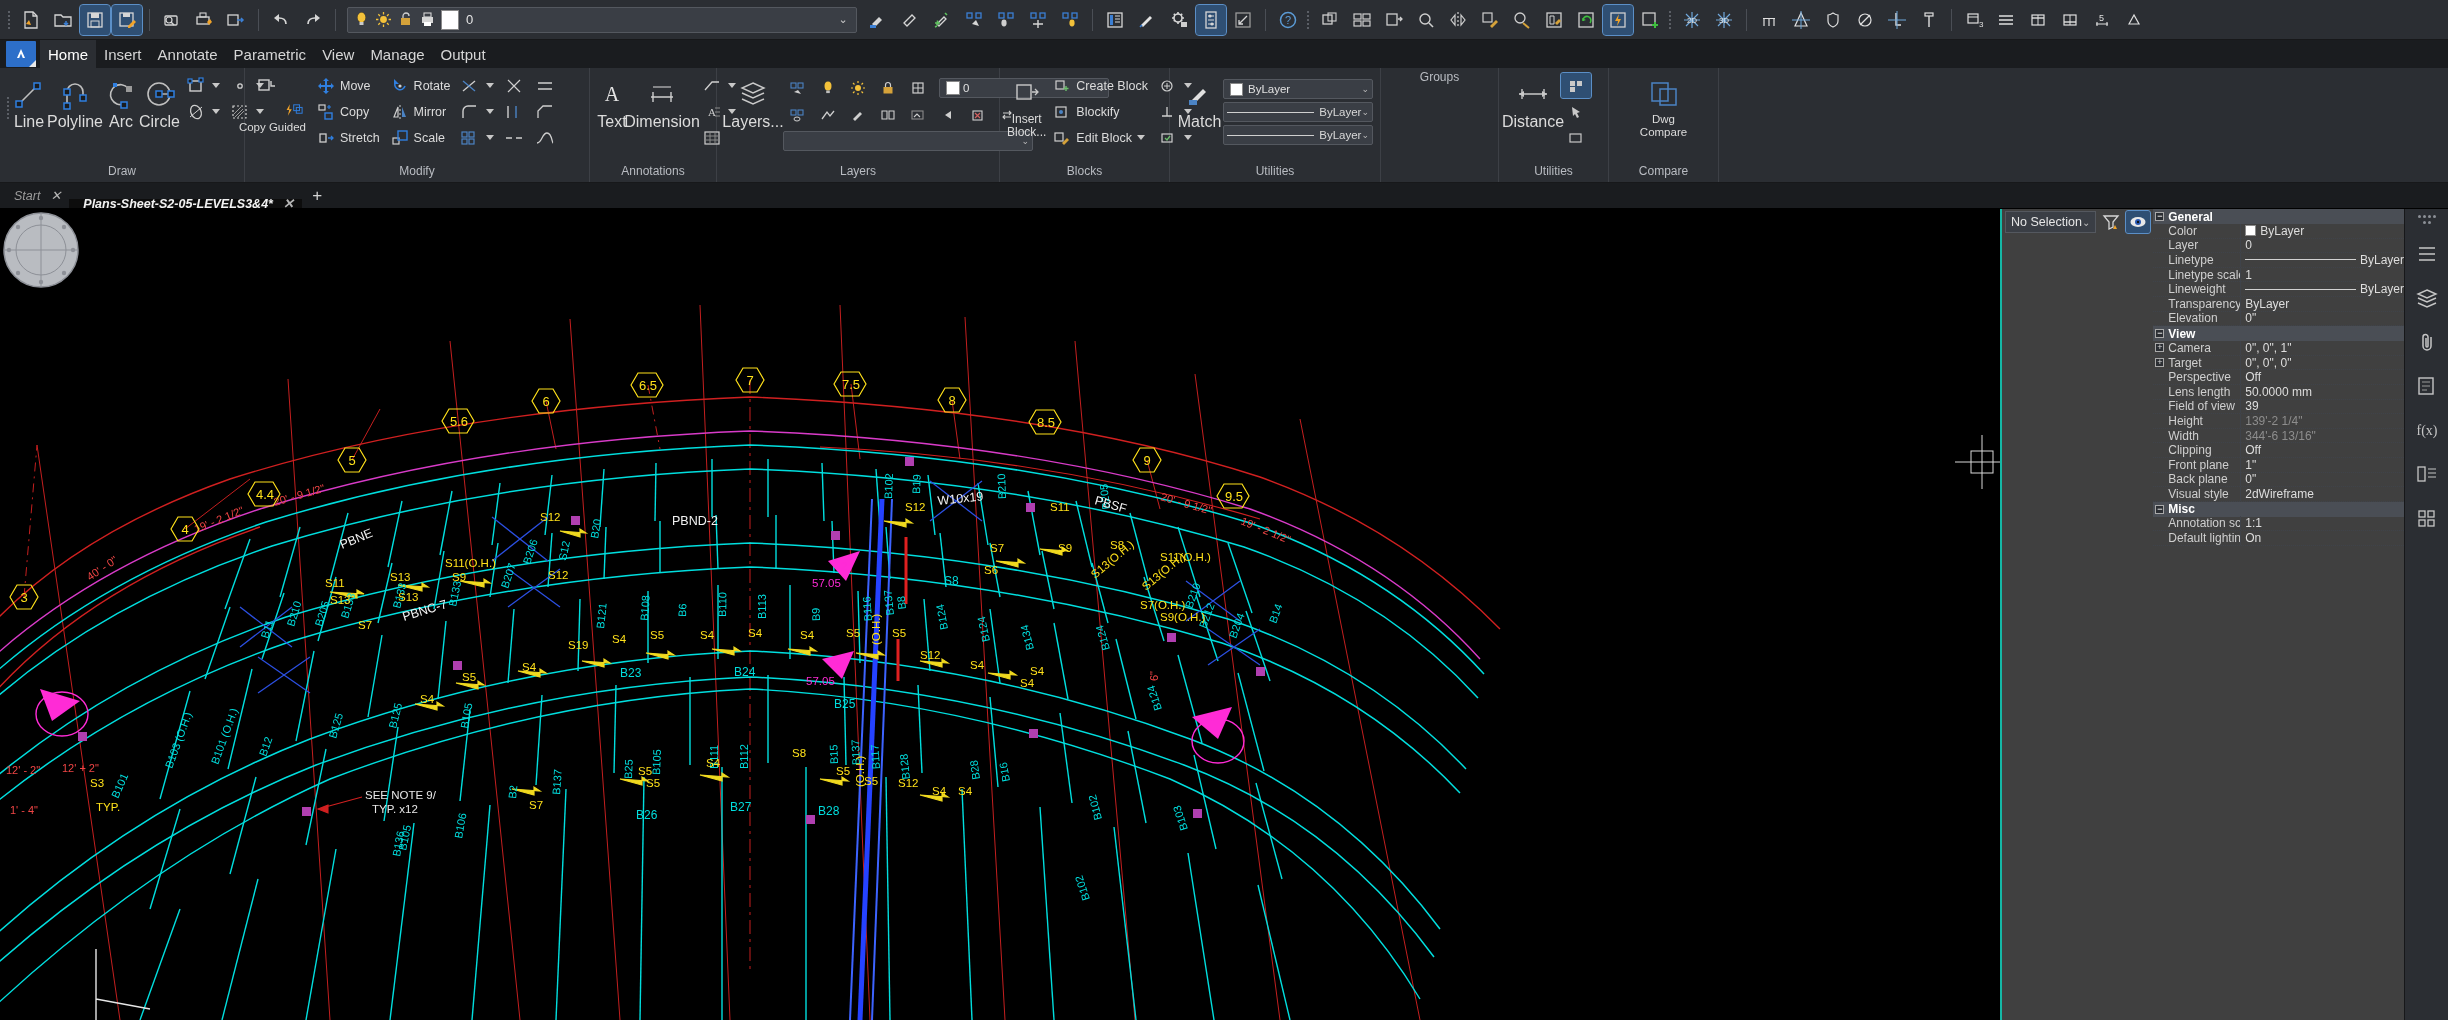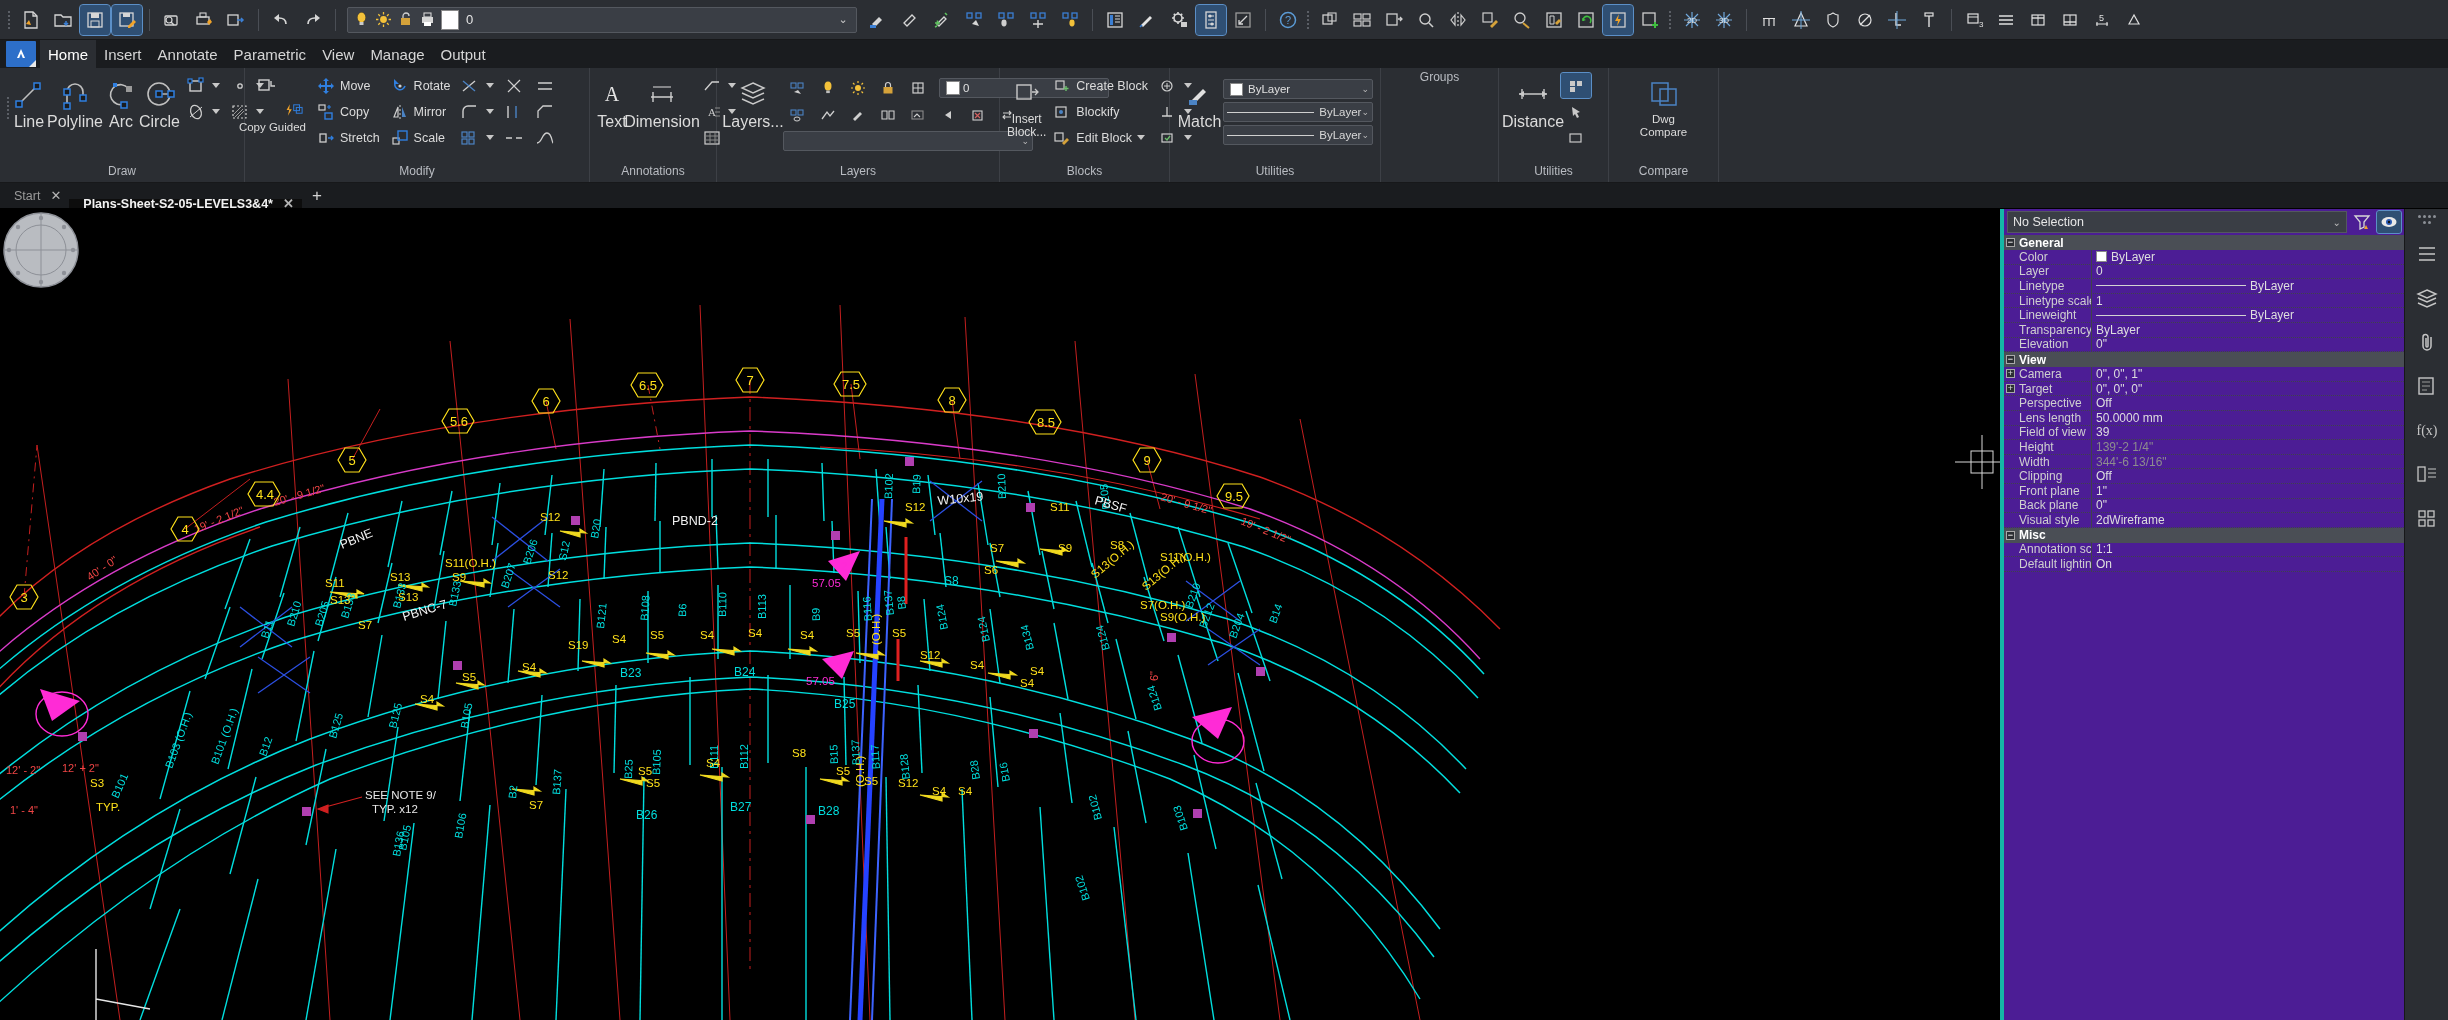"Start" .doctabs { font-style: none -> italic }
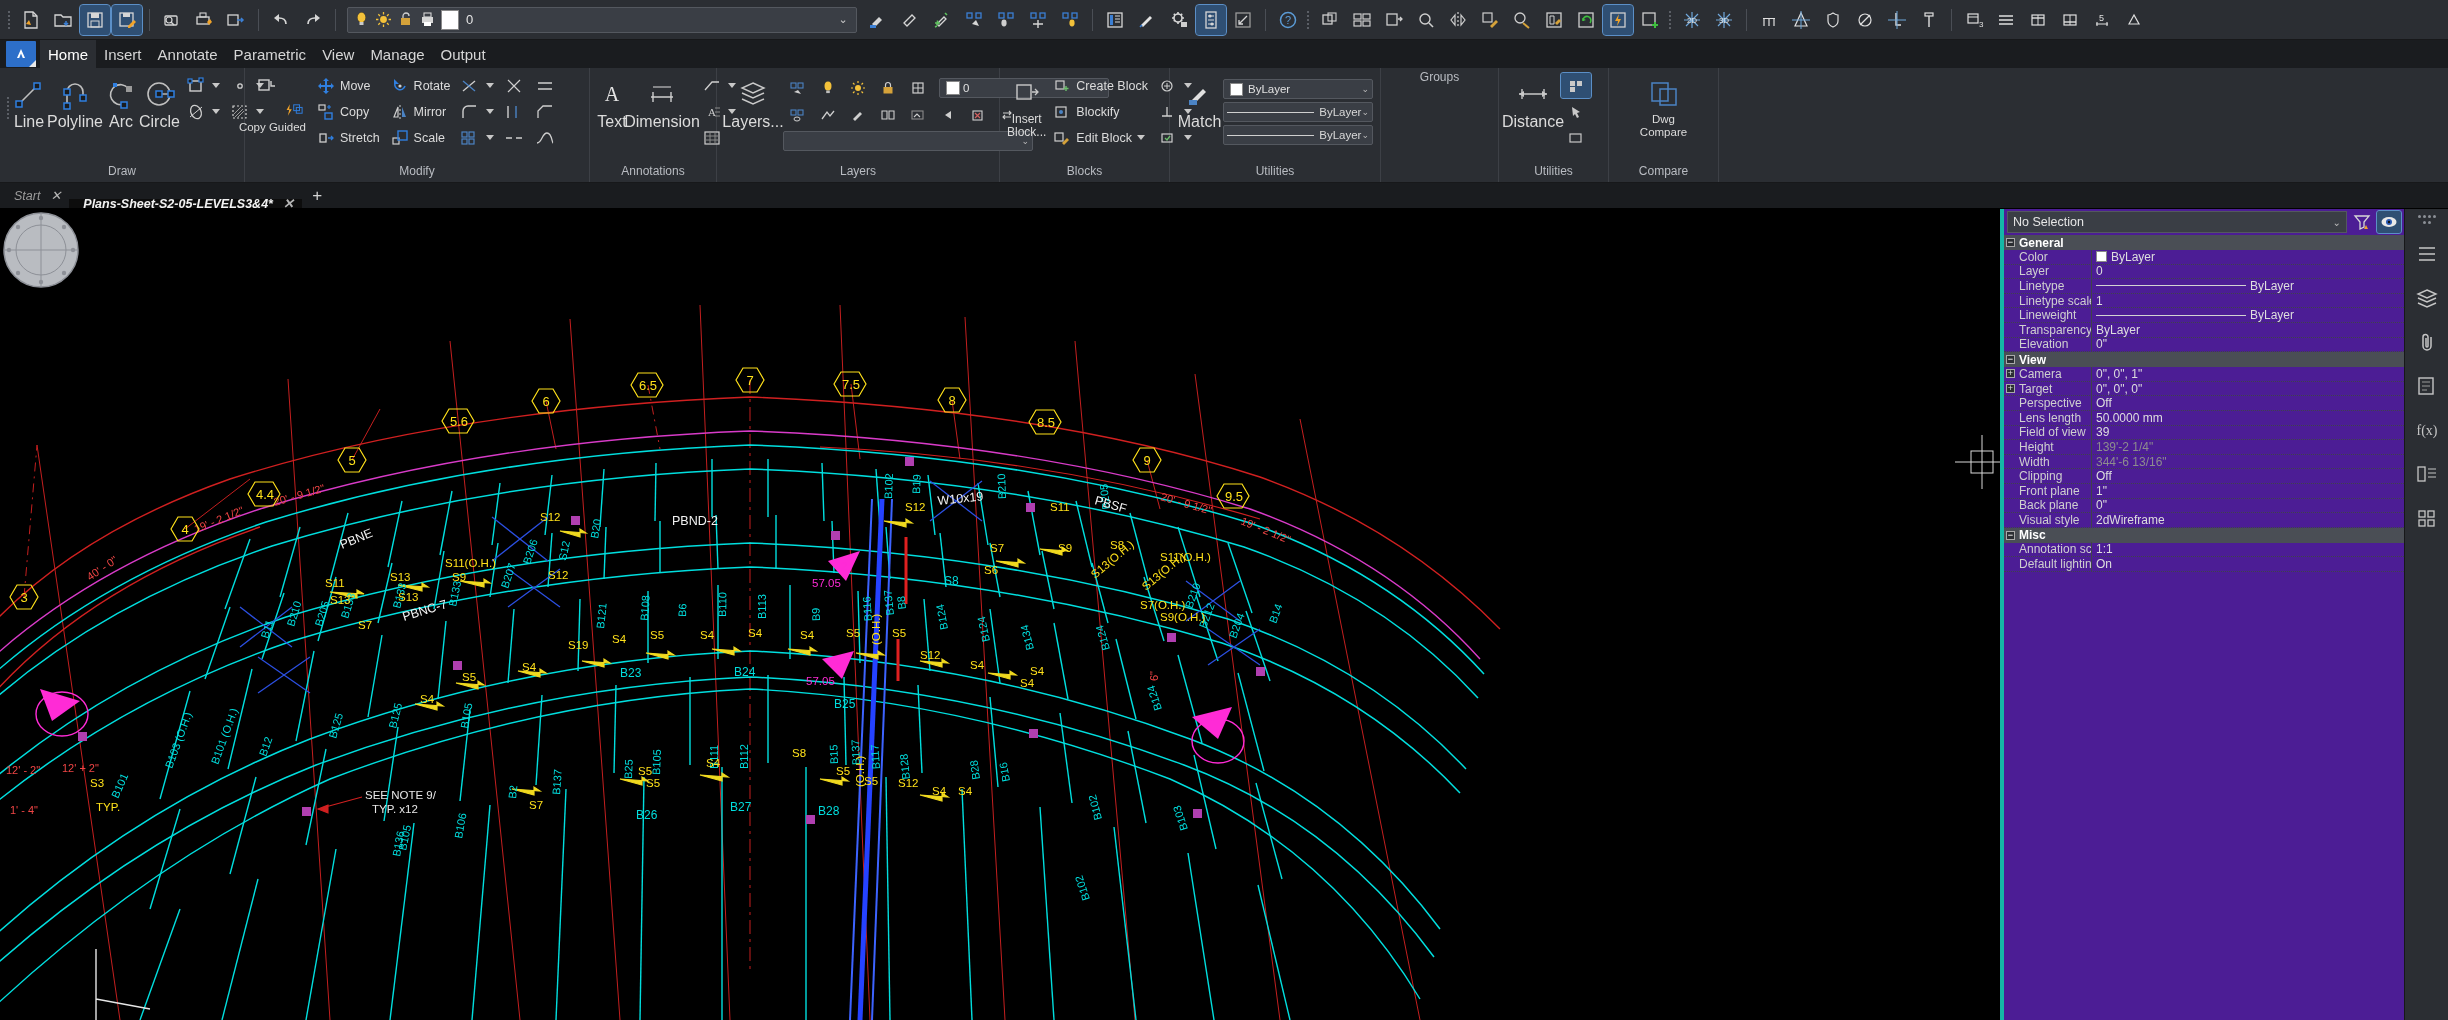"No Selection" .props { background: #4c1d95 -> #404040; border-left: 4px solid #14b8a6 -> 2px solid #14b8a6; flex-direction: column -> row }
